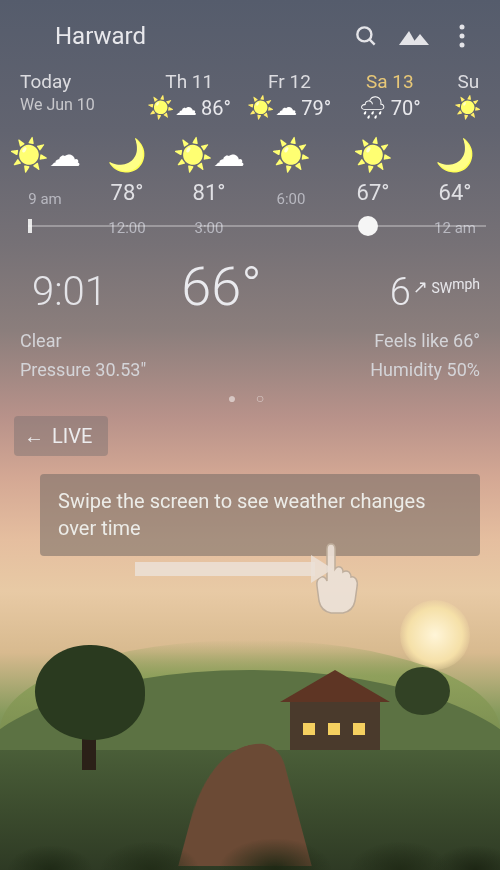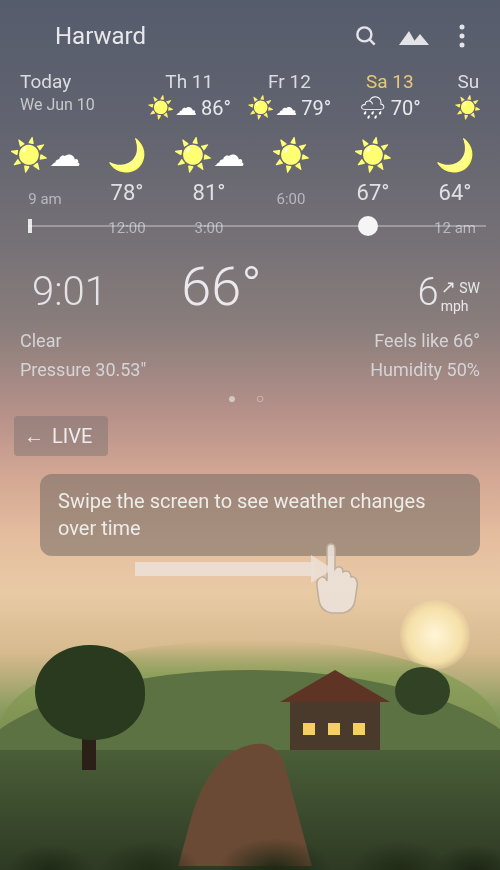"↗ SW" .wind-stack { flex-direction: column -> row }
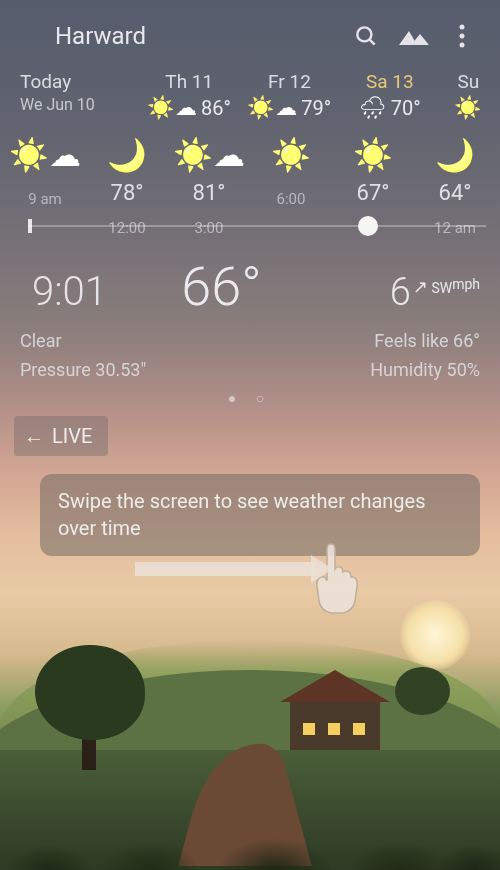"Swipe the screen to see" .tip-box { border-radius: 12px -> 4px }
